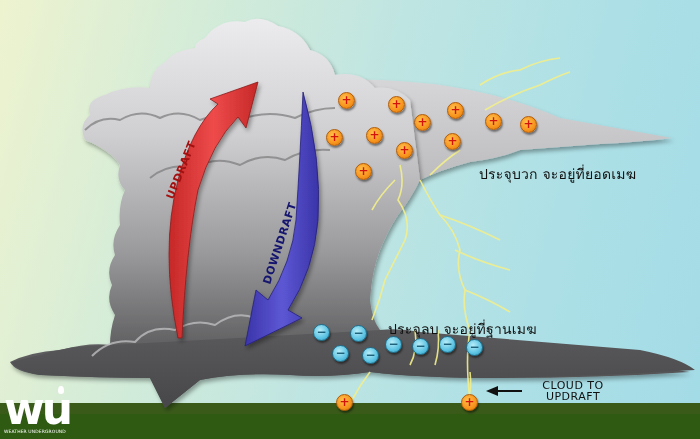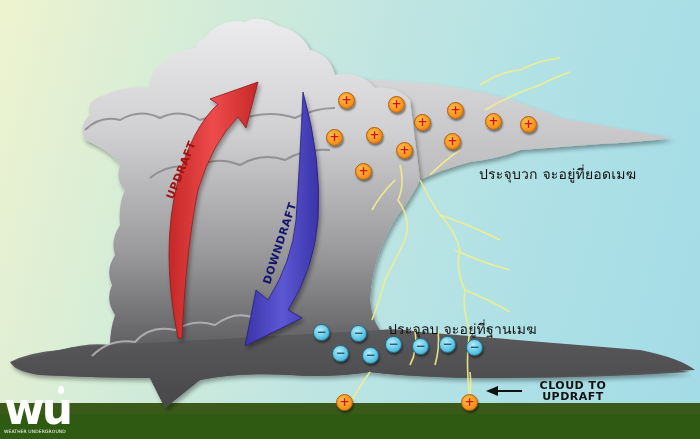"CLOUD TO" .cg-label { font-weight: bold -> normal }
